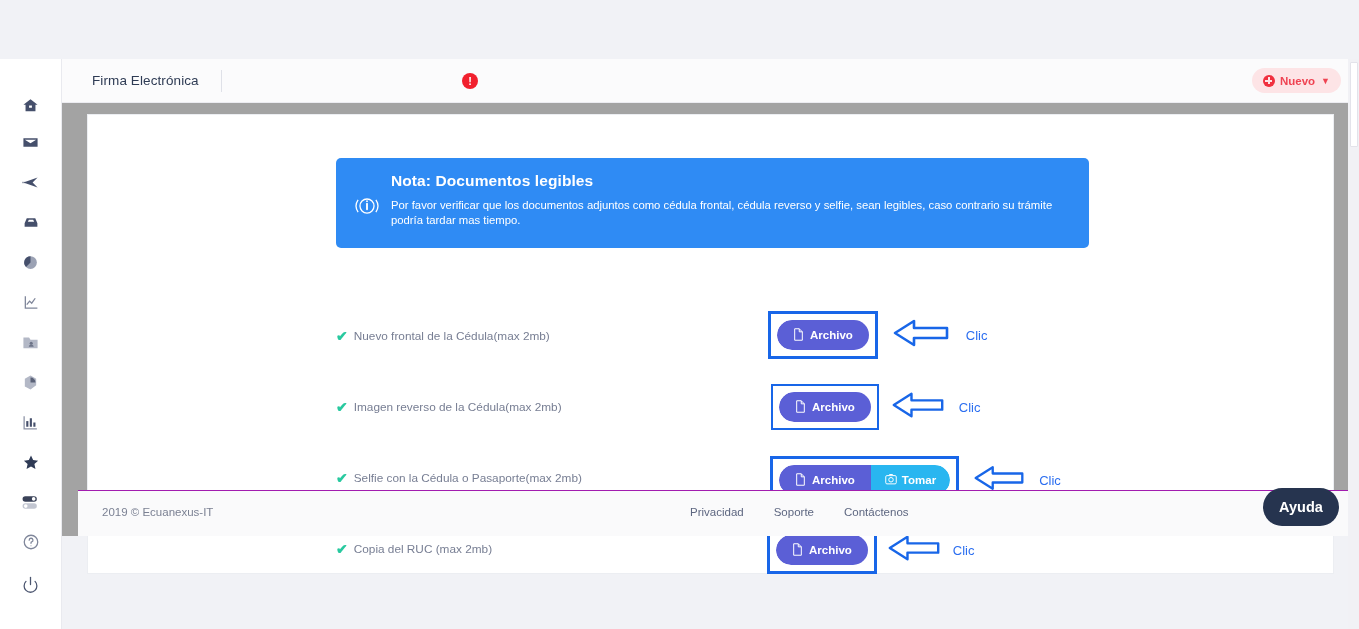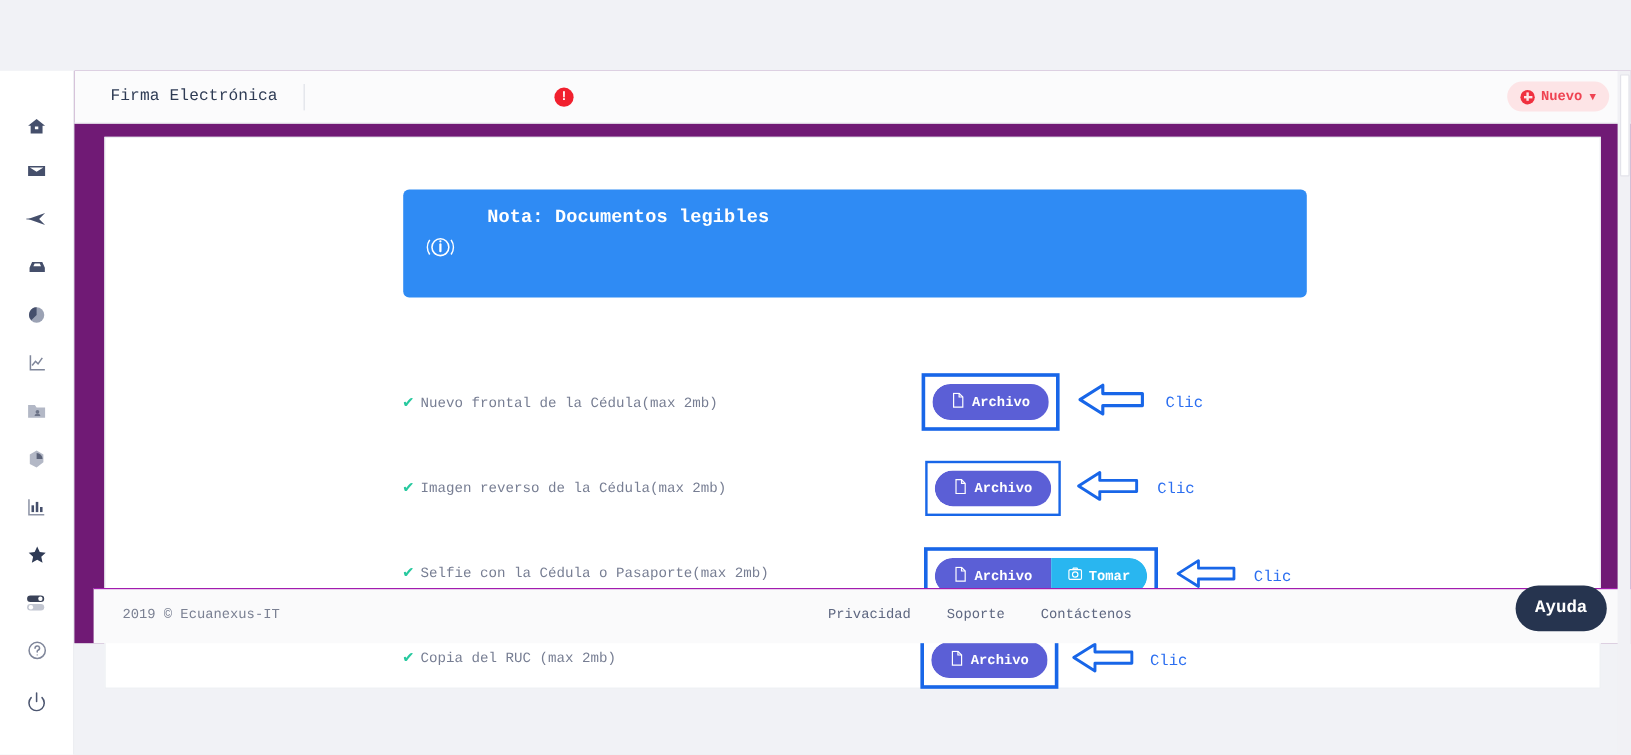"Firma Electrónica" .page { background: #701a75 -> #a3a3a3; font-family: Liberation Mono, monospace -> none }
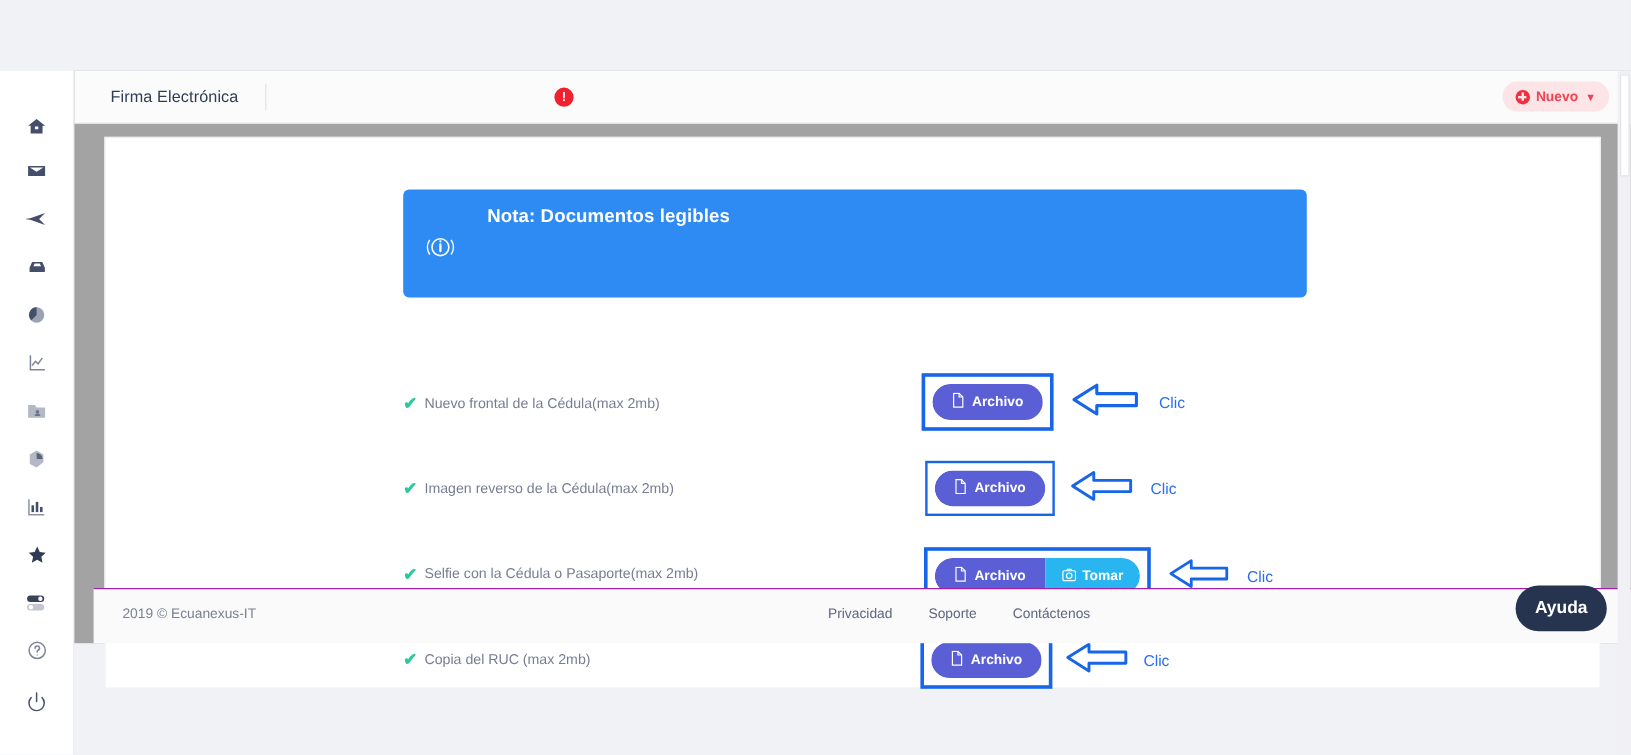"Nota: Documentos legibles" .notice-body { margin-left: 22px -> 7px }
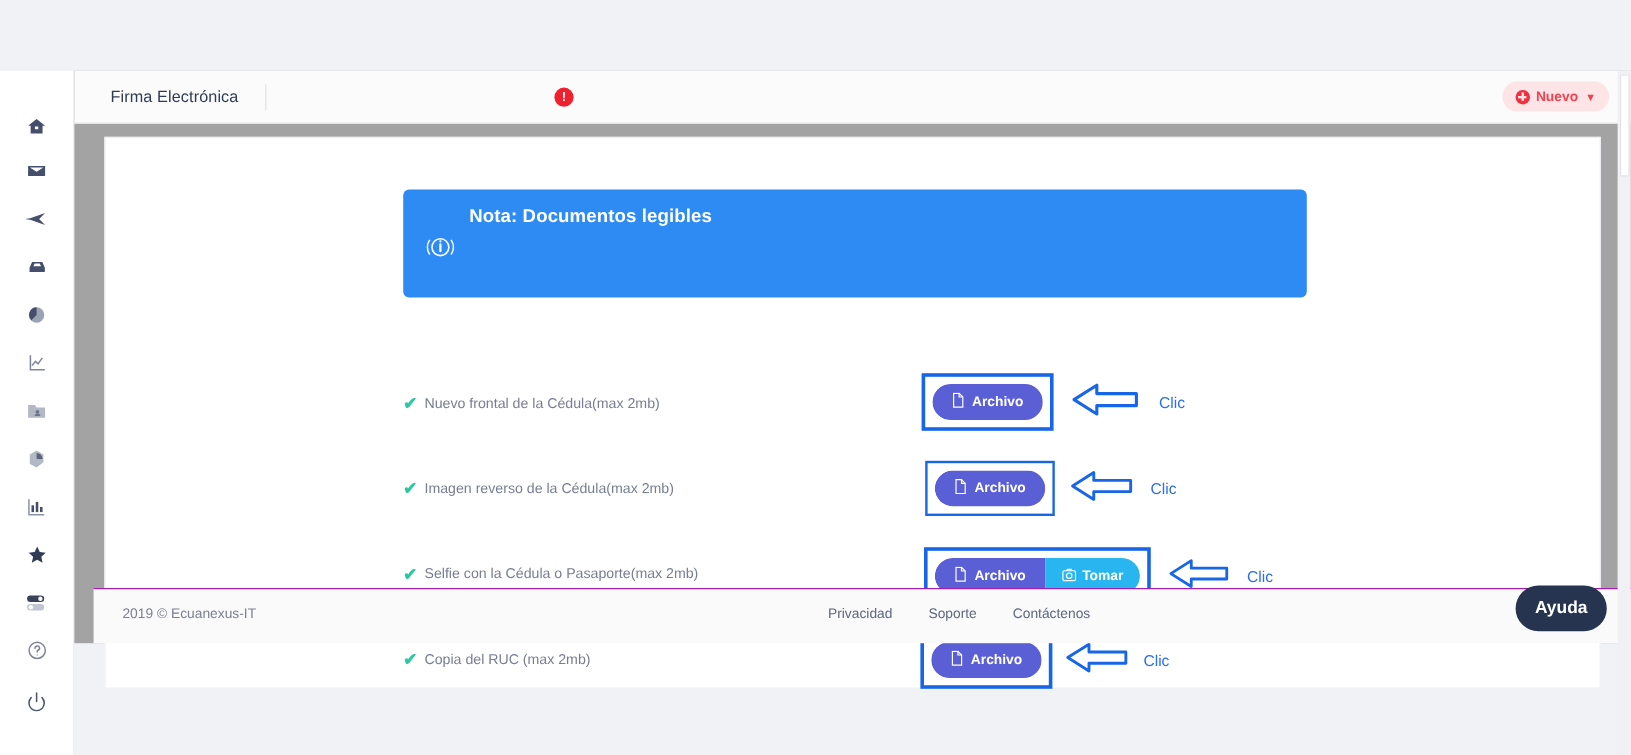"Por favor verificar que los" div.notice-text { html: none -> <div>Por favor verificar que los documentos adjuntos como cédula frontal, cédula reverso y selfie, sean legibles, caso contrario su trámite podría tardar mas tiempo.</div> }
